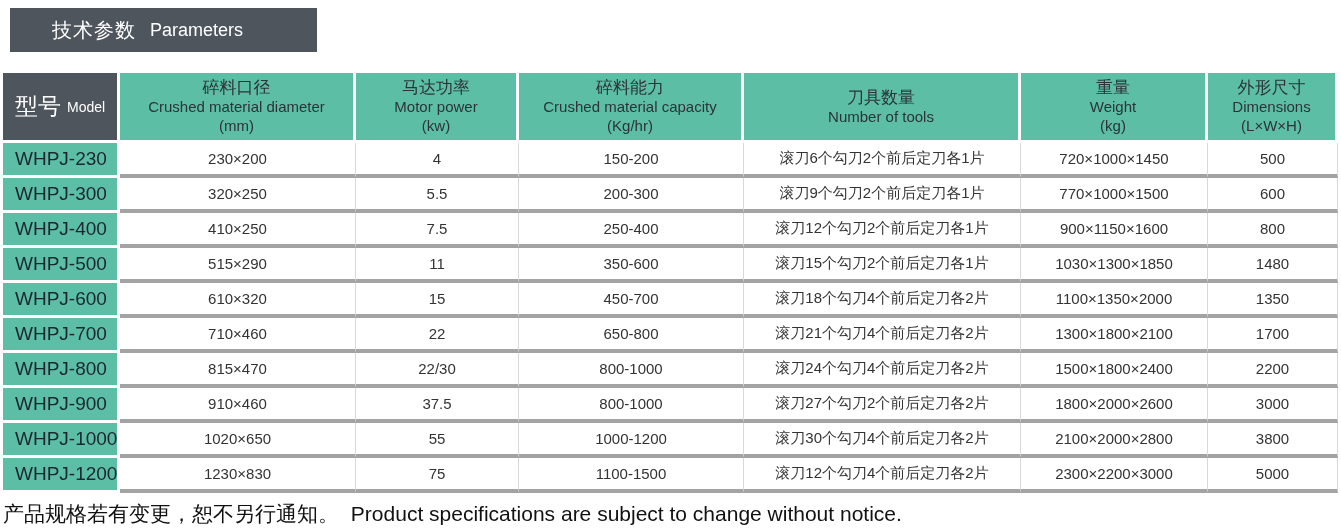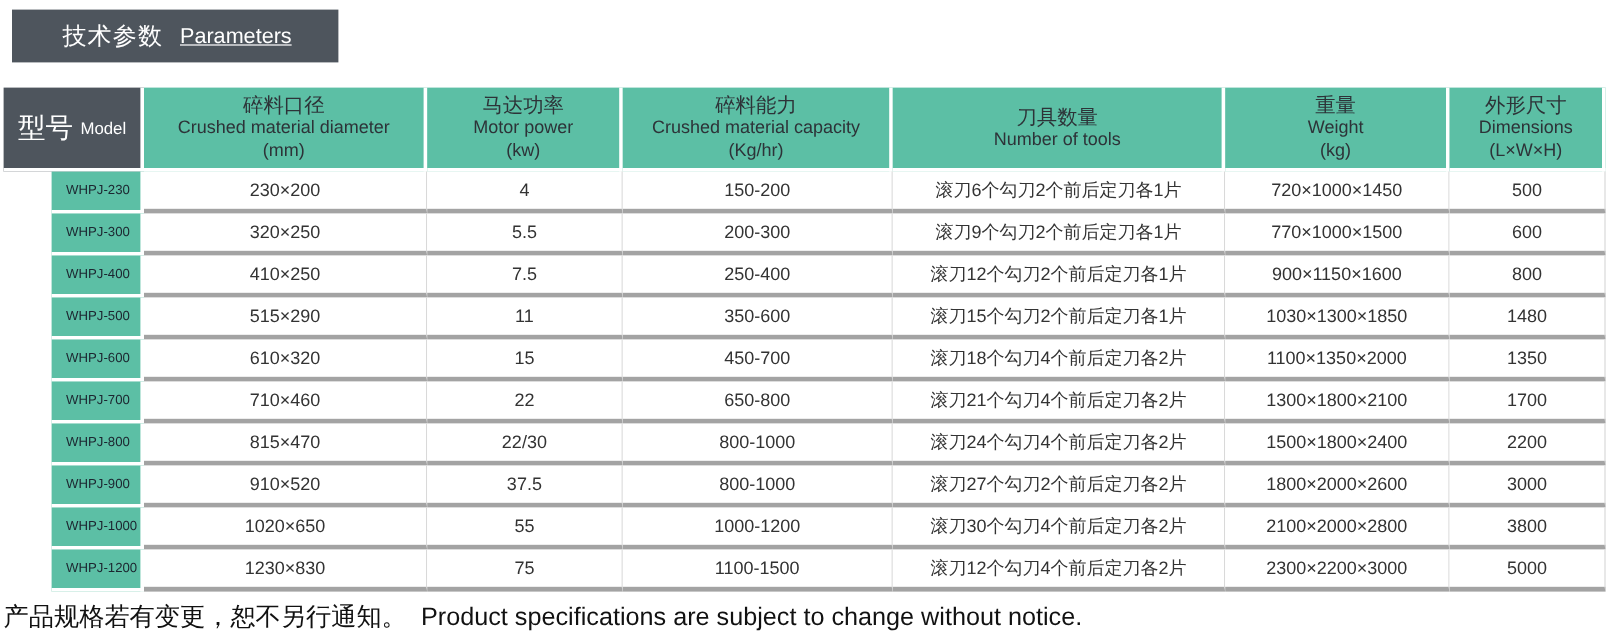"技术参数" .title-box { width: 272px -> 307px }
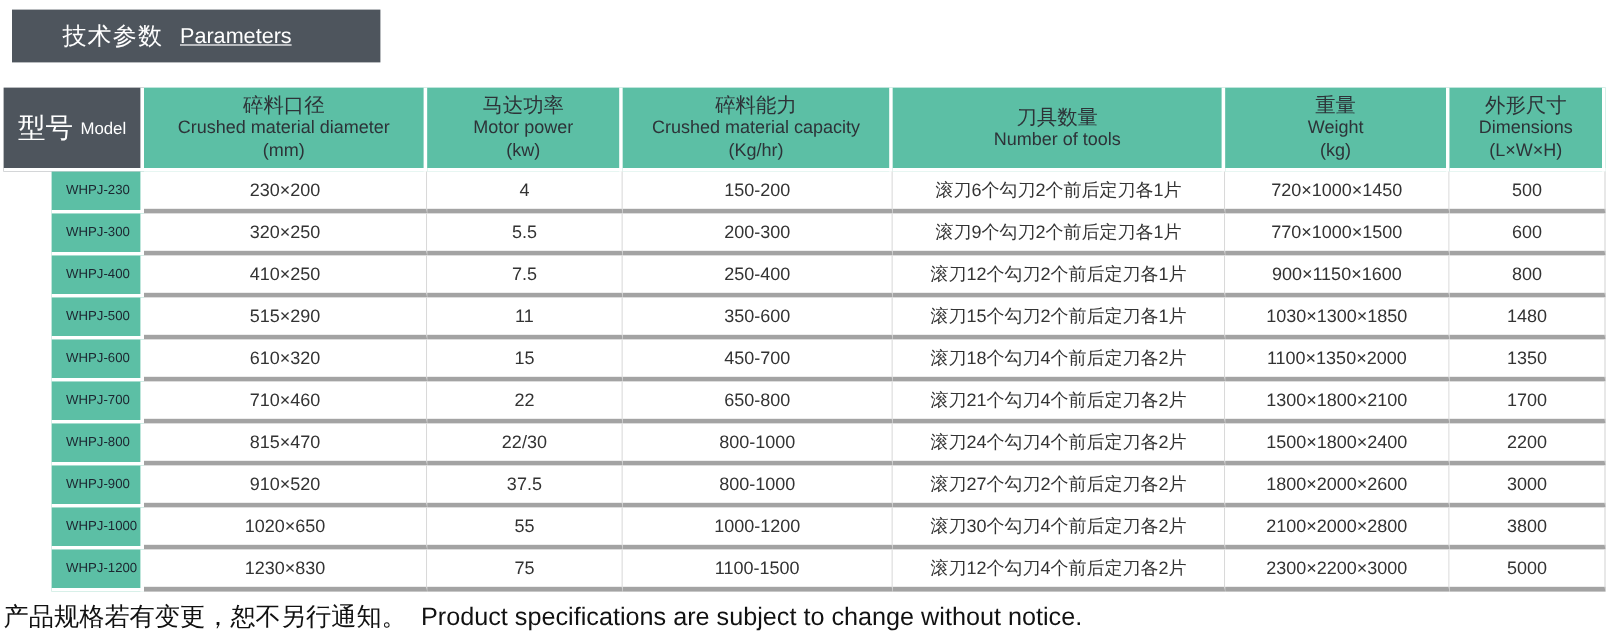"Parameters" .title-en { text-decoration: underline -> none }
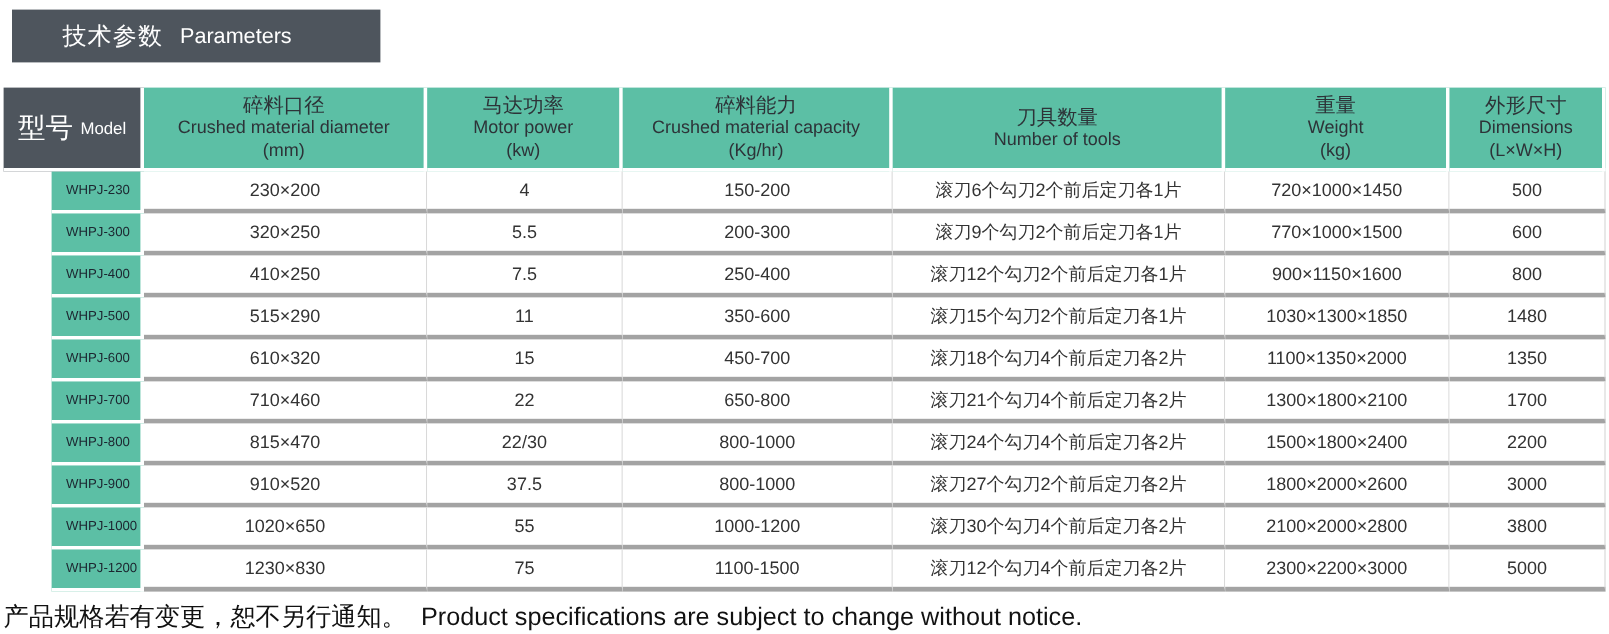"WHPJ-230" .model-cell { font-size: 11px -> 19px; margin-left: 40px -> none }
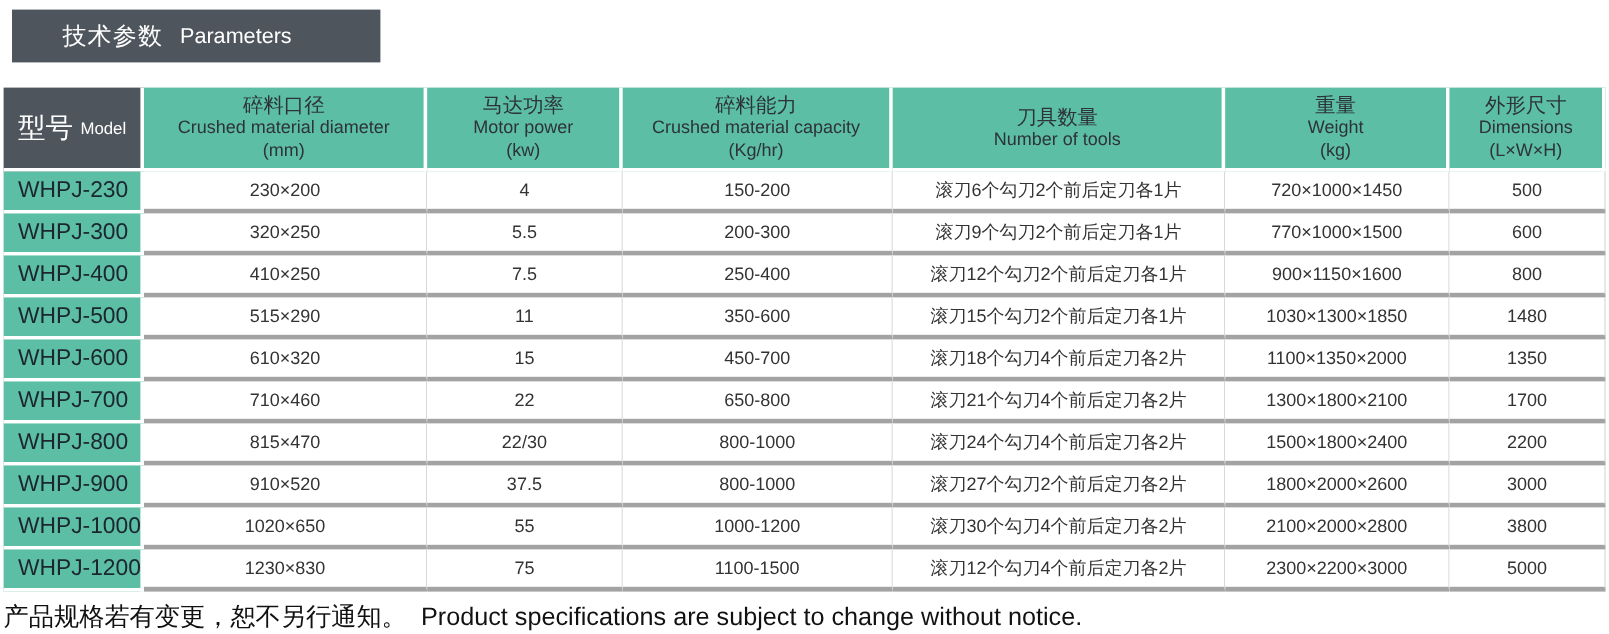"910×520" div.cell { text: 520 -> 460 }
